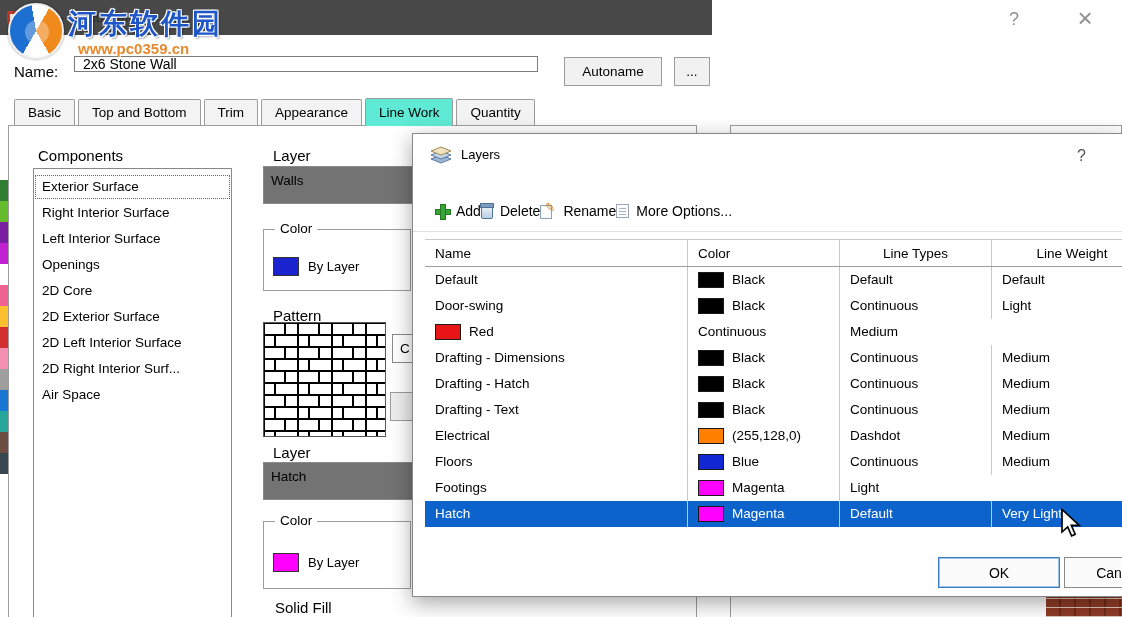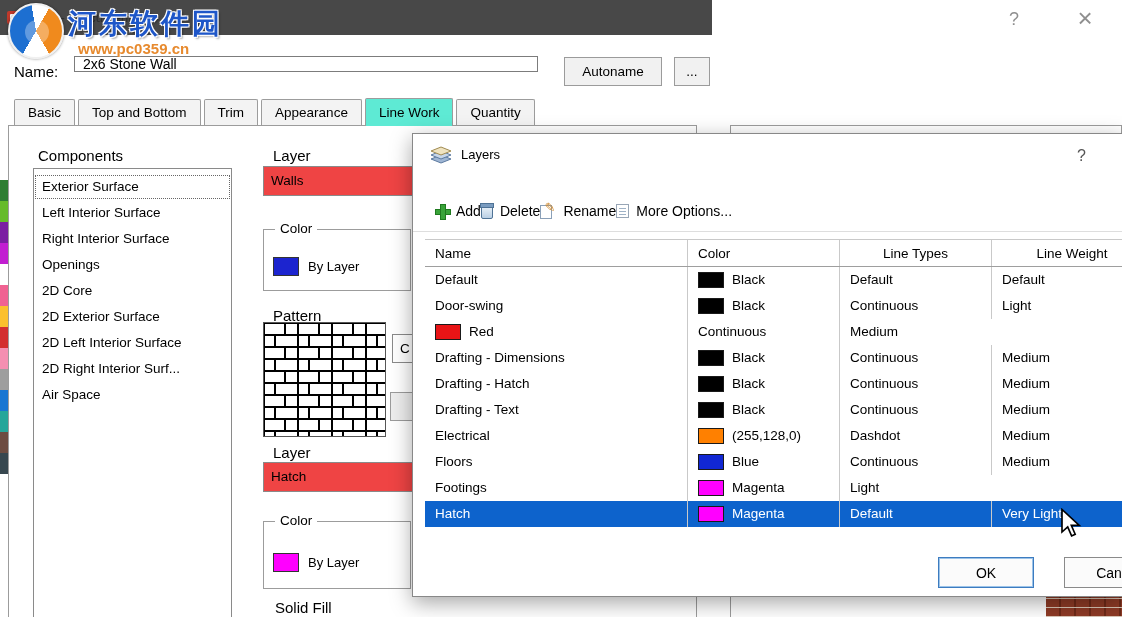"Walls" .combo { background: #ef4444 -> #737373; height: 30px -> 38px }
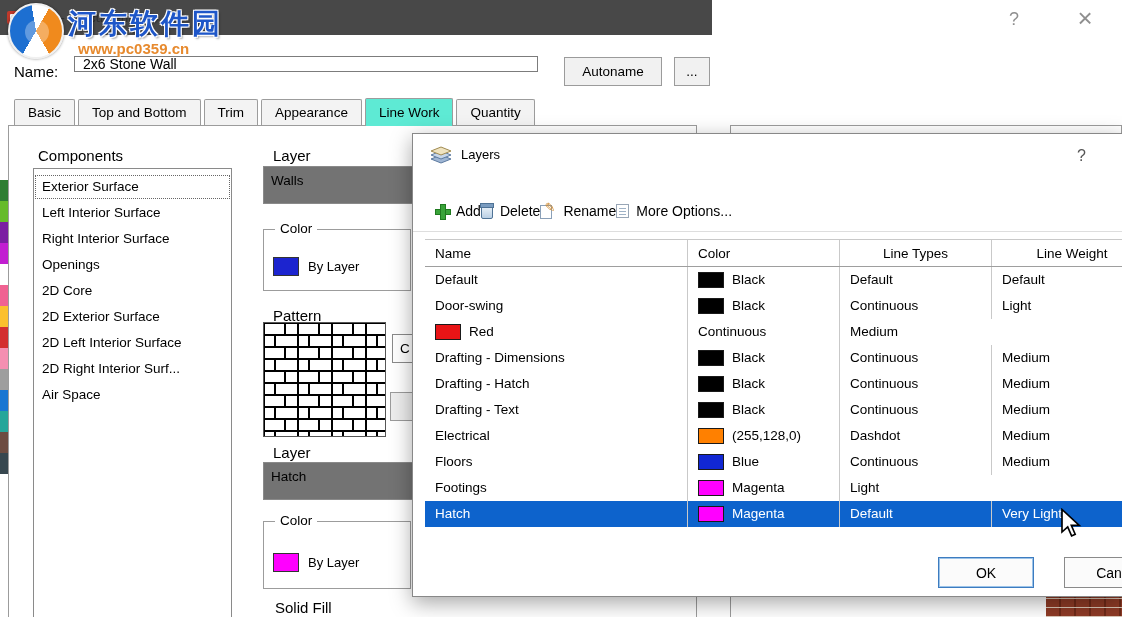"Left Interior Surface" div.list-item { order: before "Right Interior Surface" -> after "Right Interior Surface" }
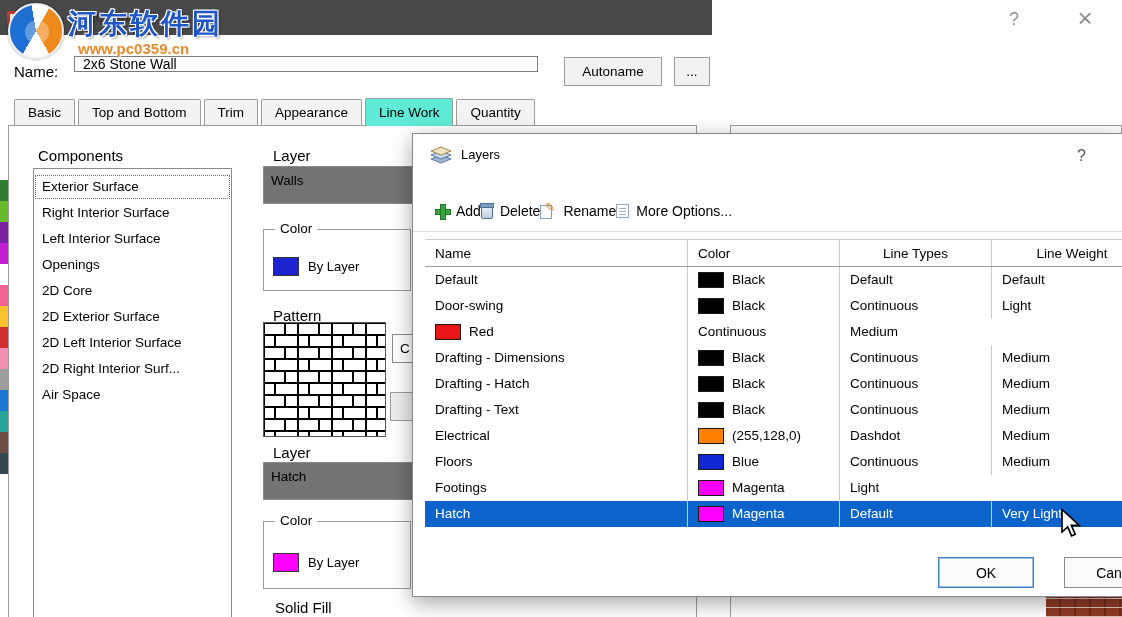"OK" .ld-ok { width: 96px -> 122px }
